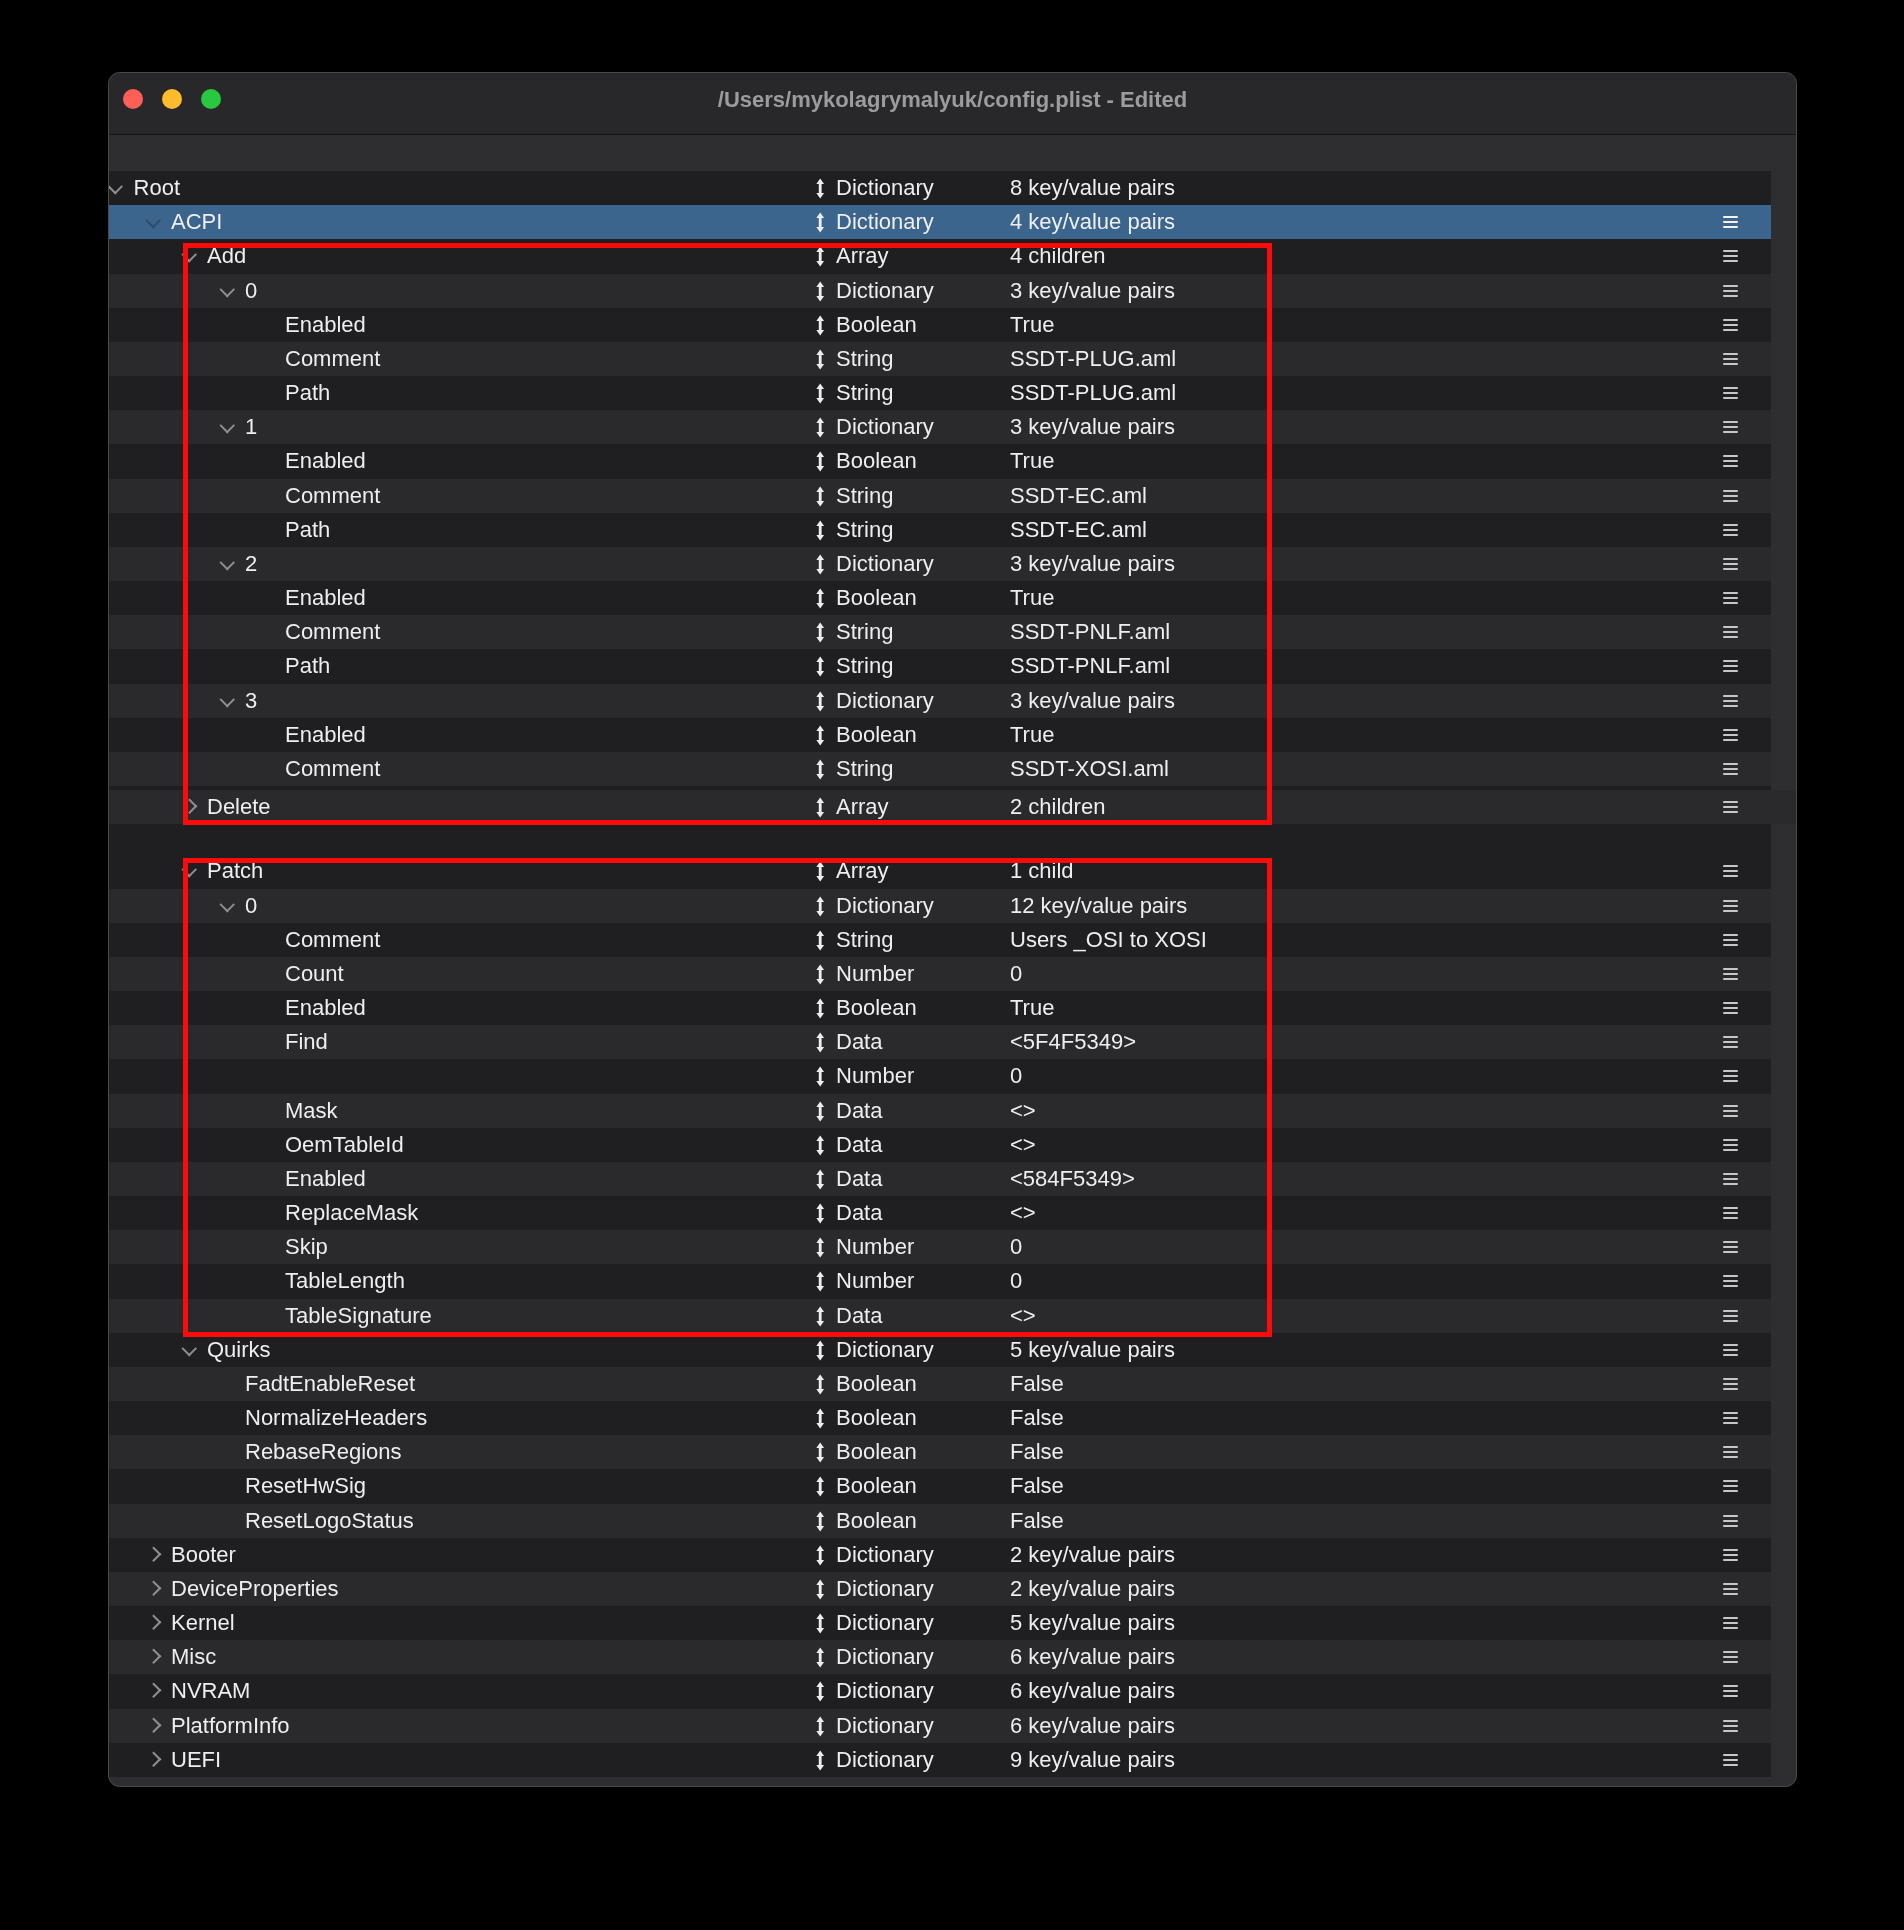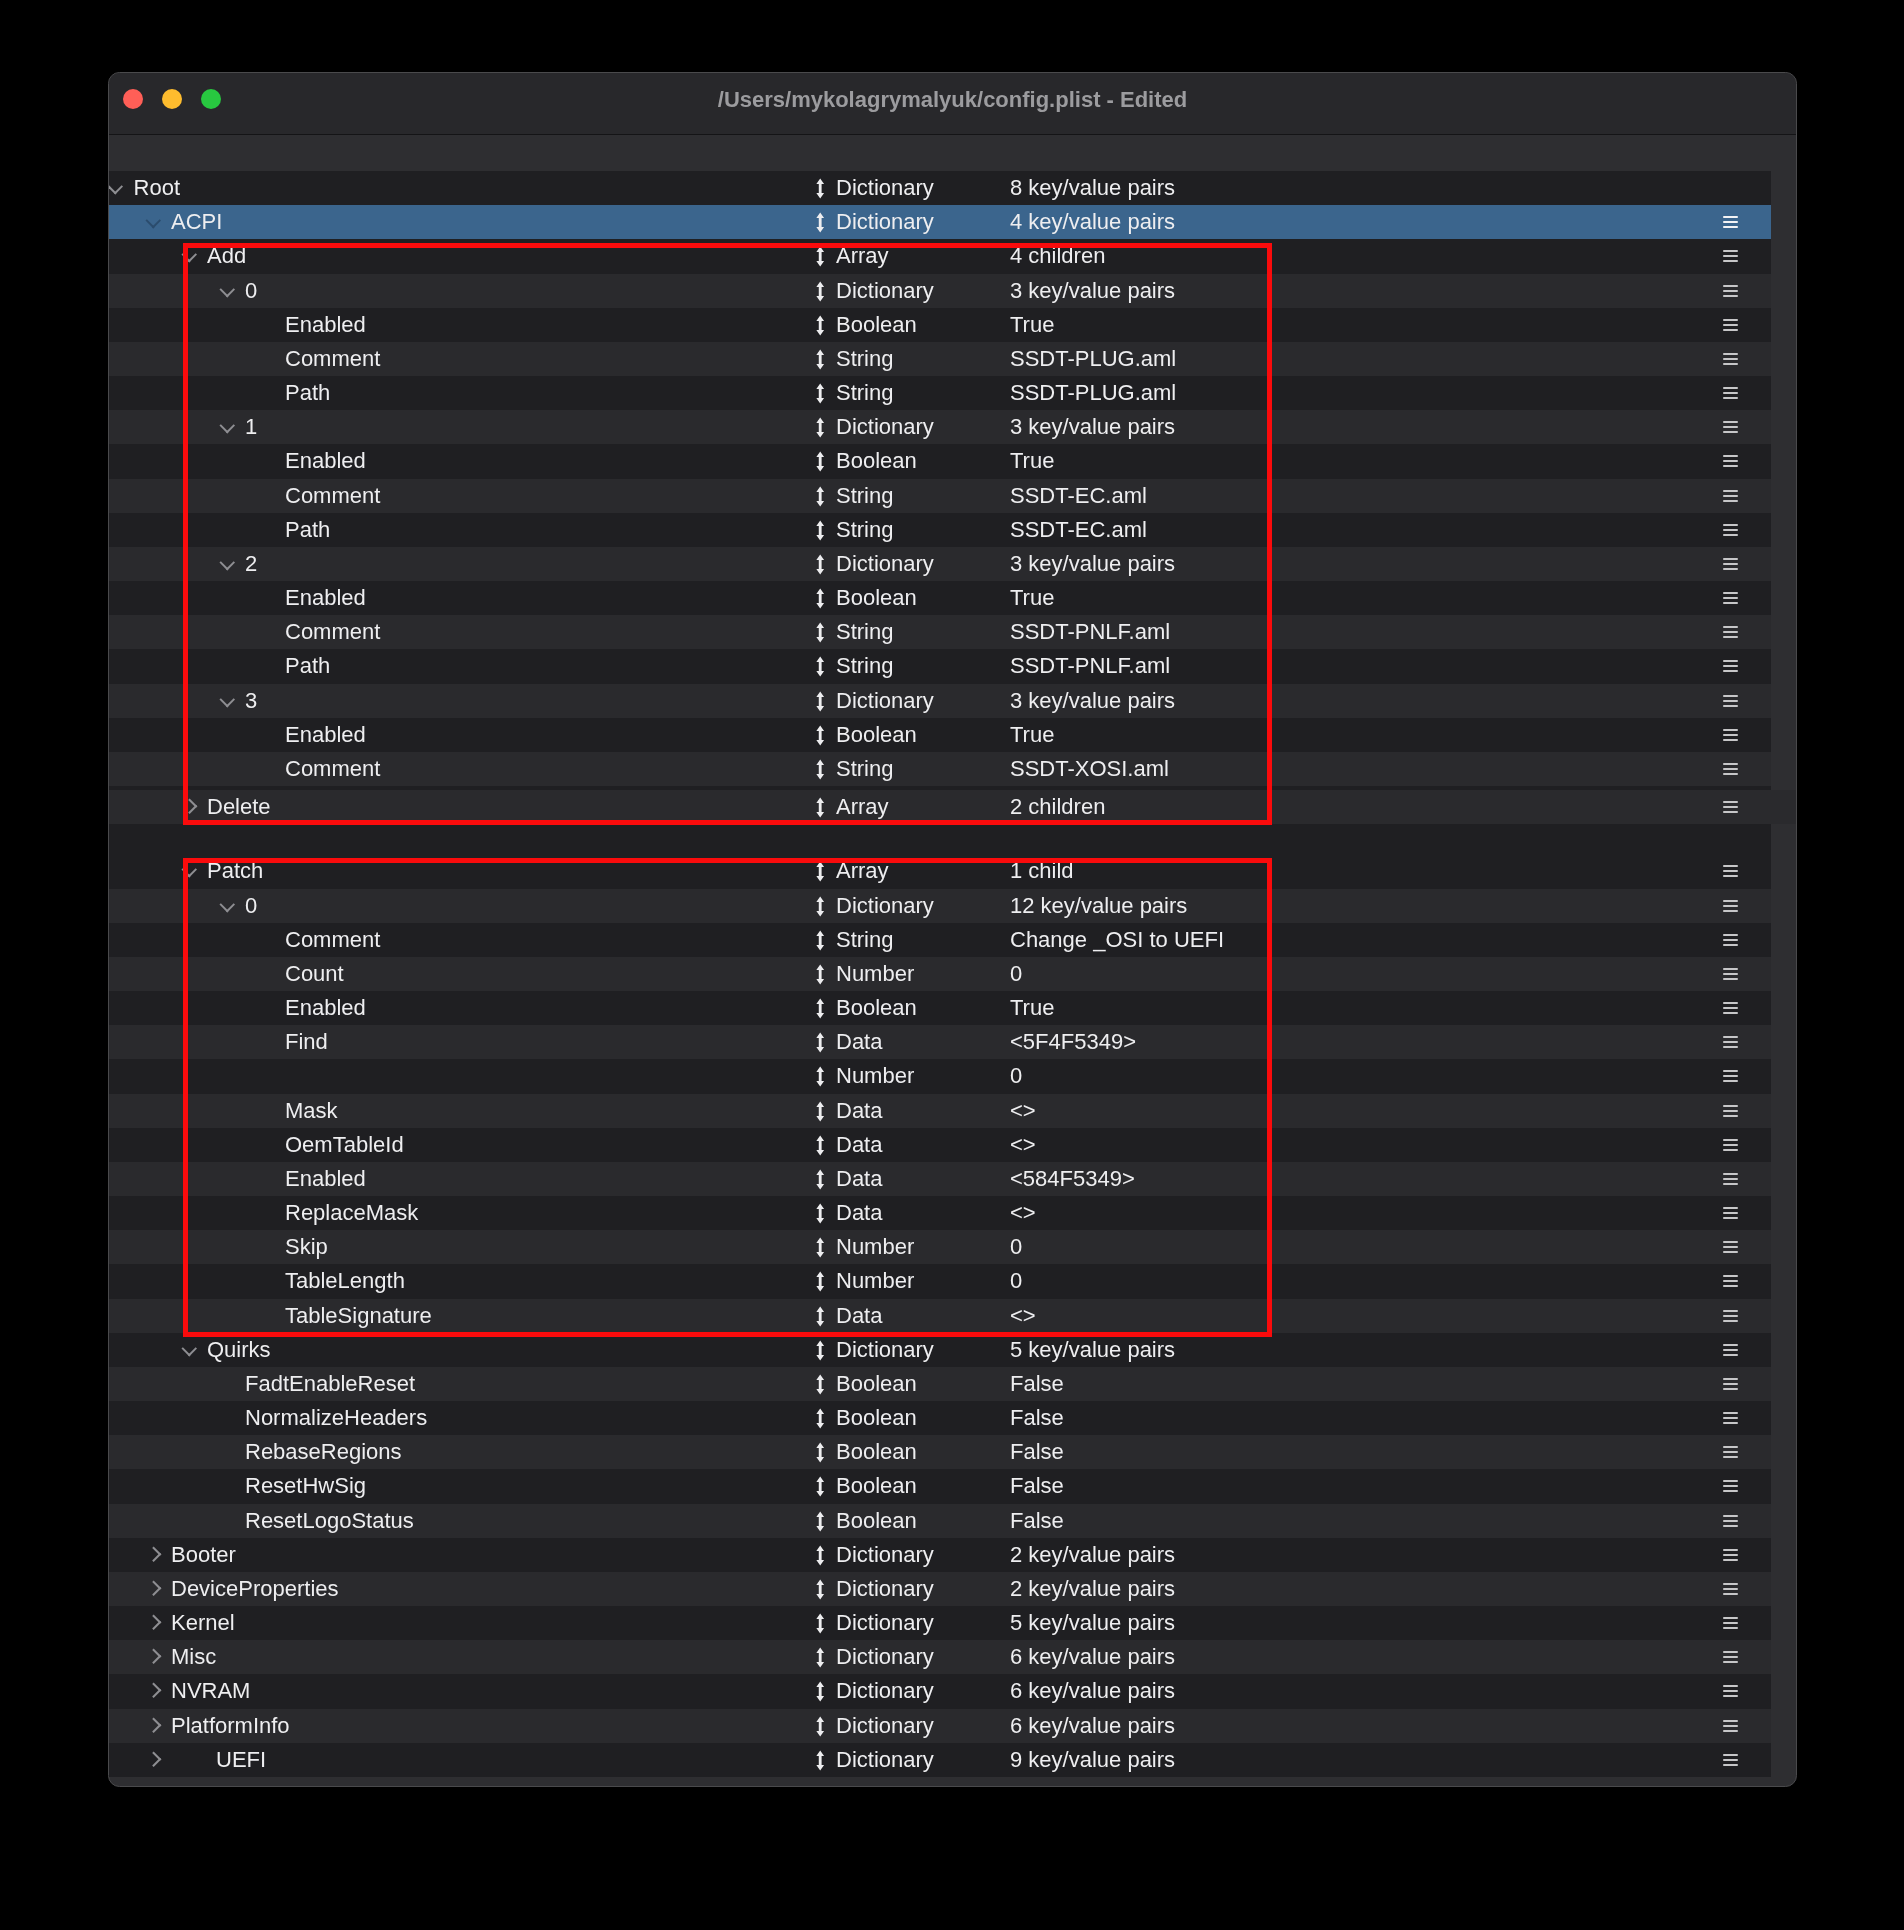"Change _OSI to UEFI" span.cell { text: Change _OSI to UEFI -> Users _OSI to XOSI }
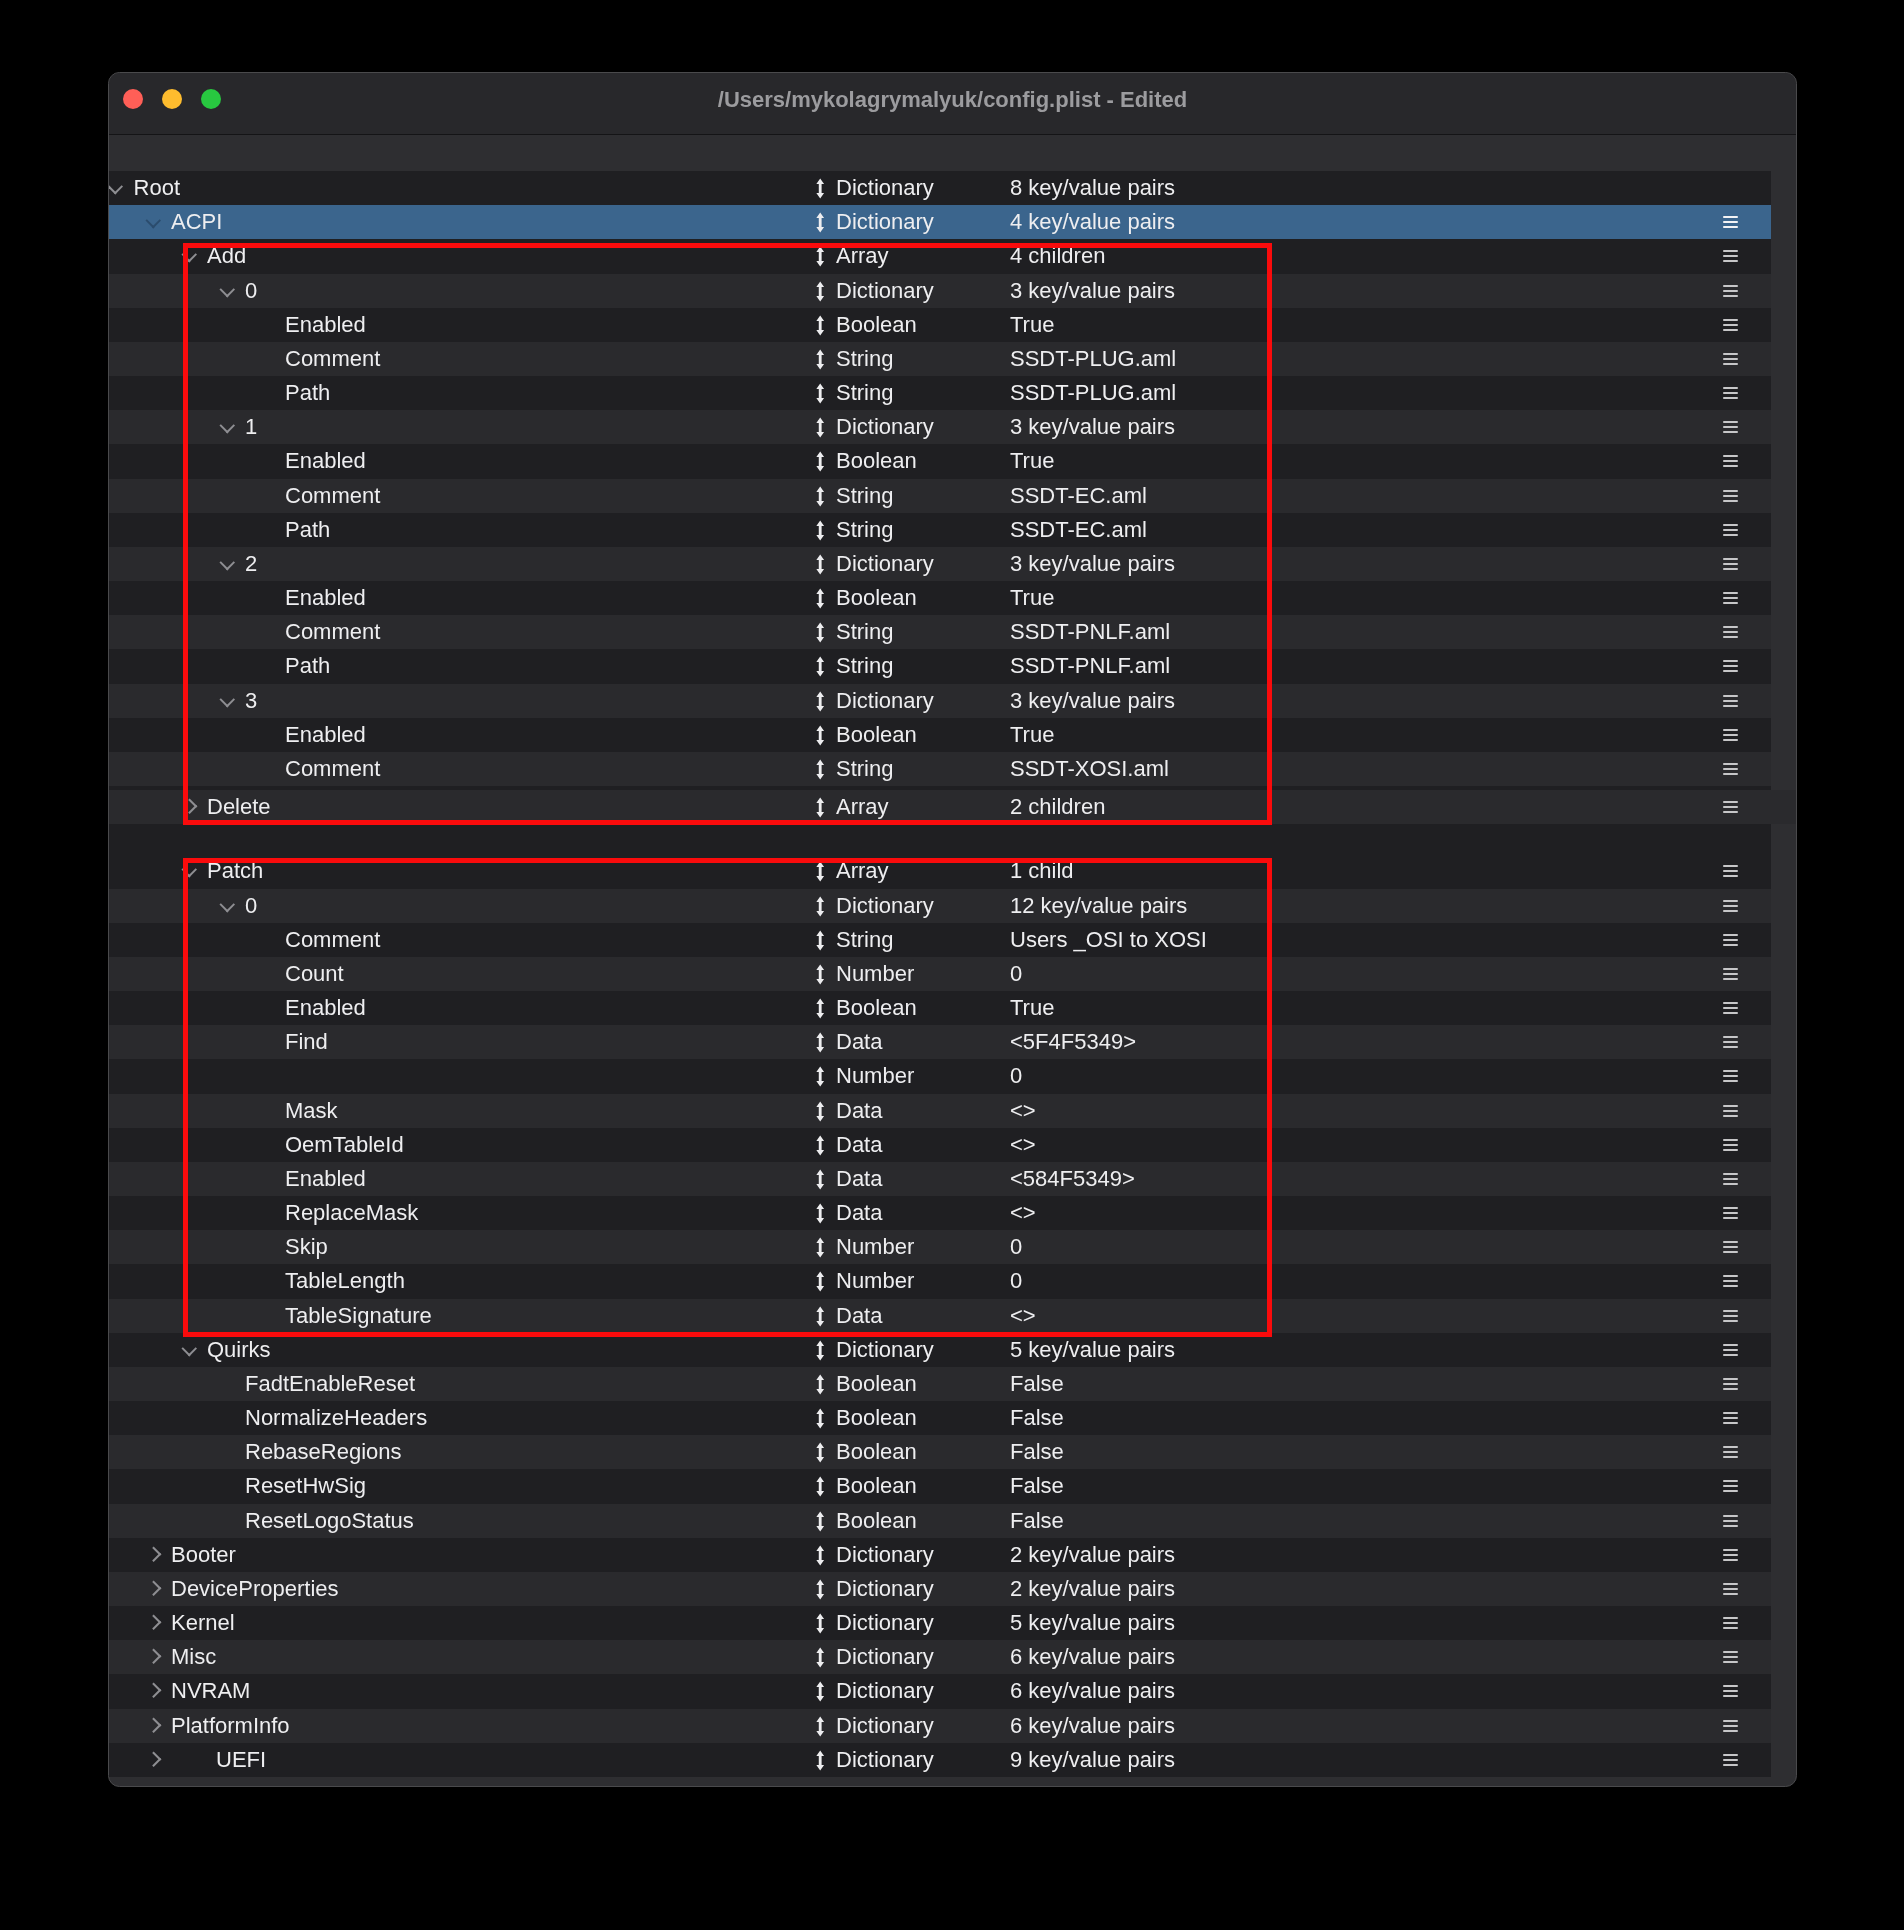"UEFI" span.cell { margin-left: 45px -> none }
